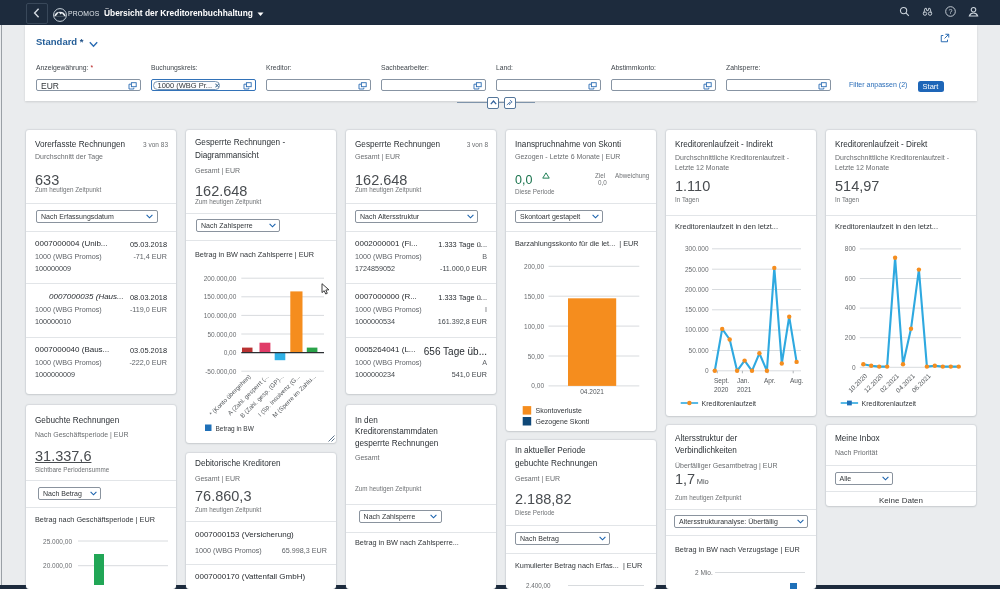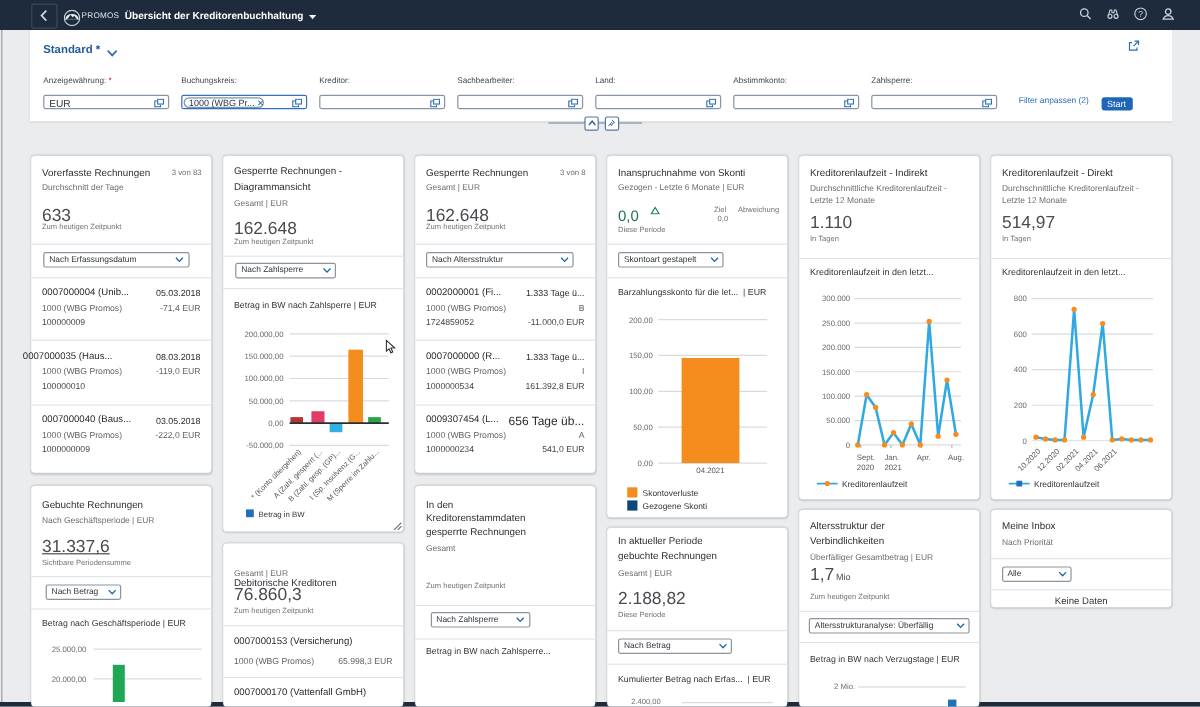"0007000035 (Haus..." div.abs { font-style: none -> italic; left: 19px -> 49px }
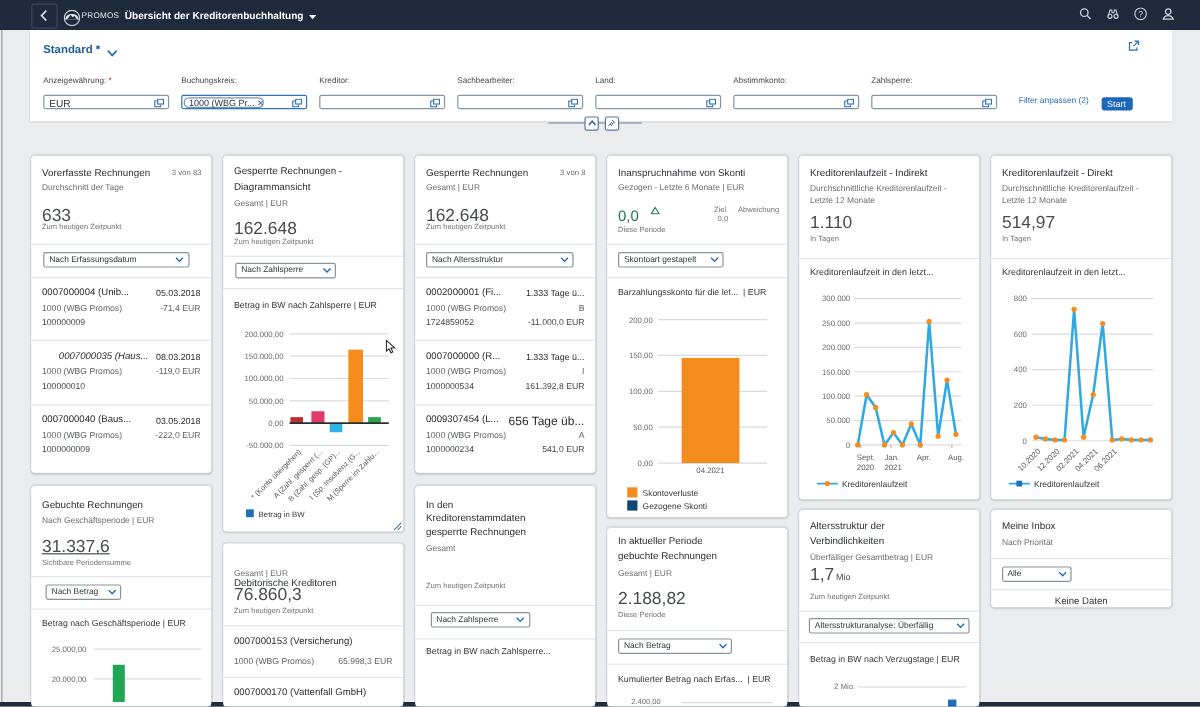"0009307454 (L..." div.abs { text: 0009307454 -> 0005264041 }
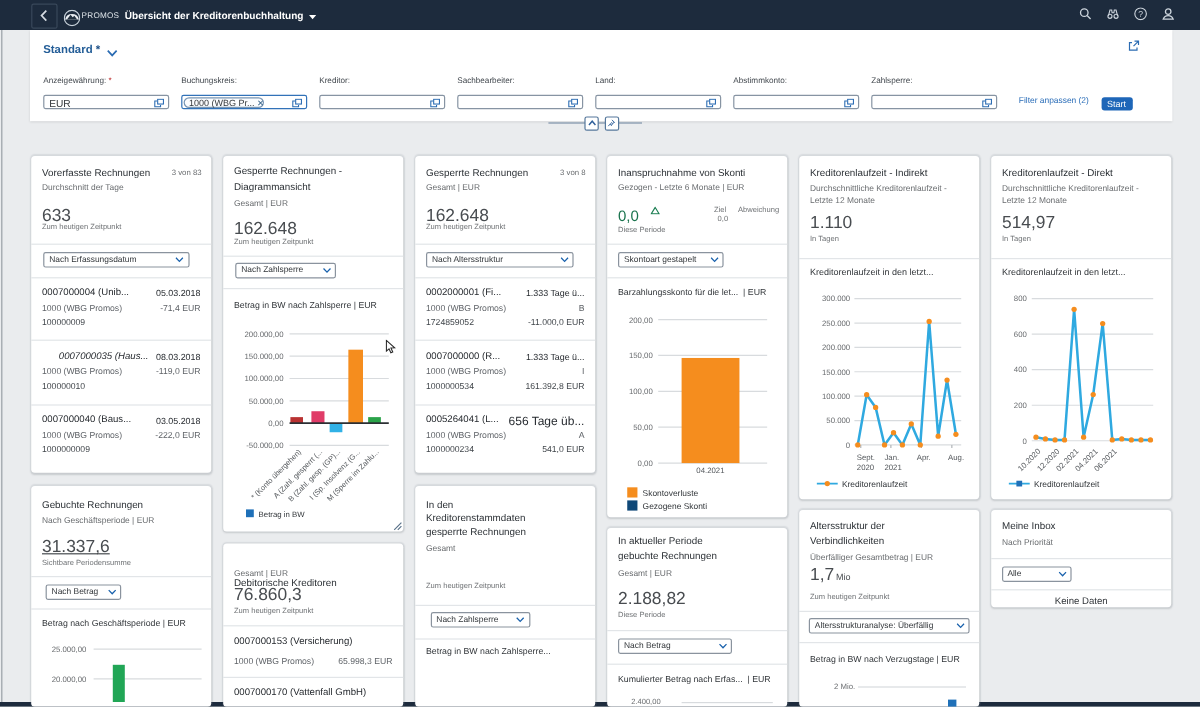"Debitorische Kreditoren" div.abs { top: 481px -> 459px }
